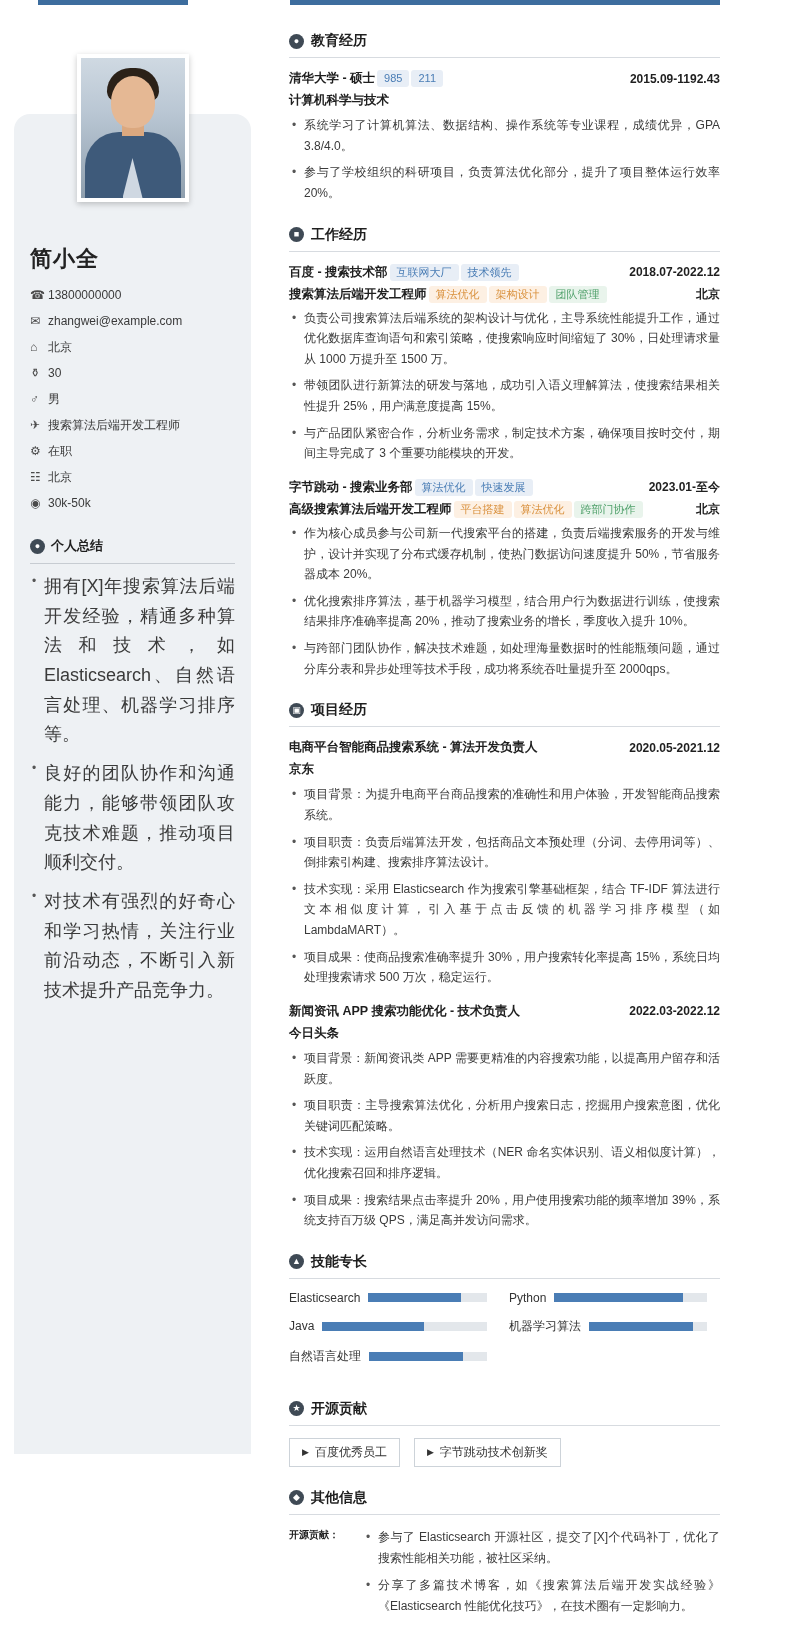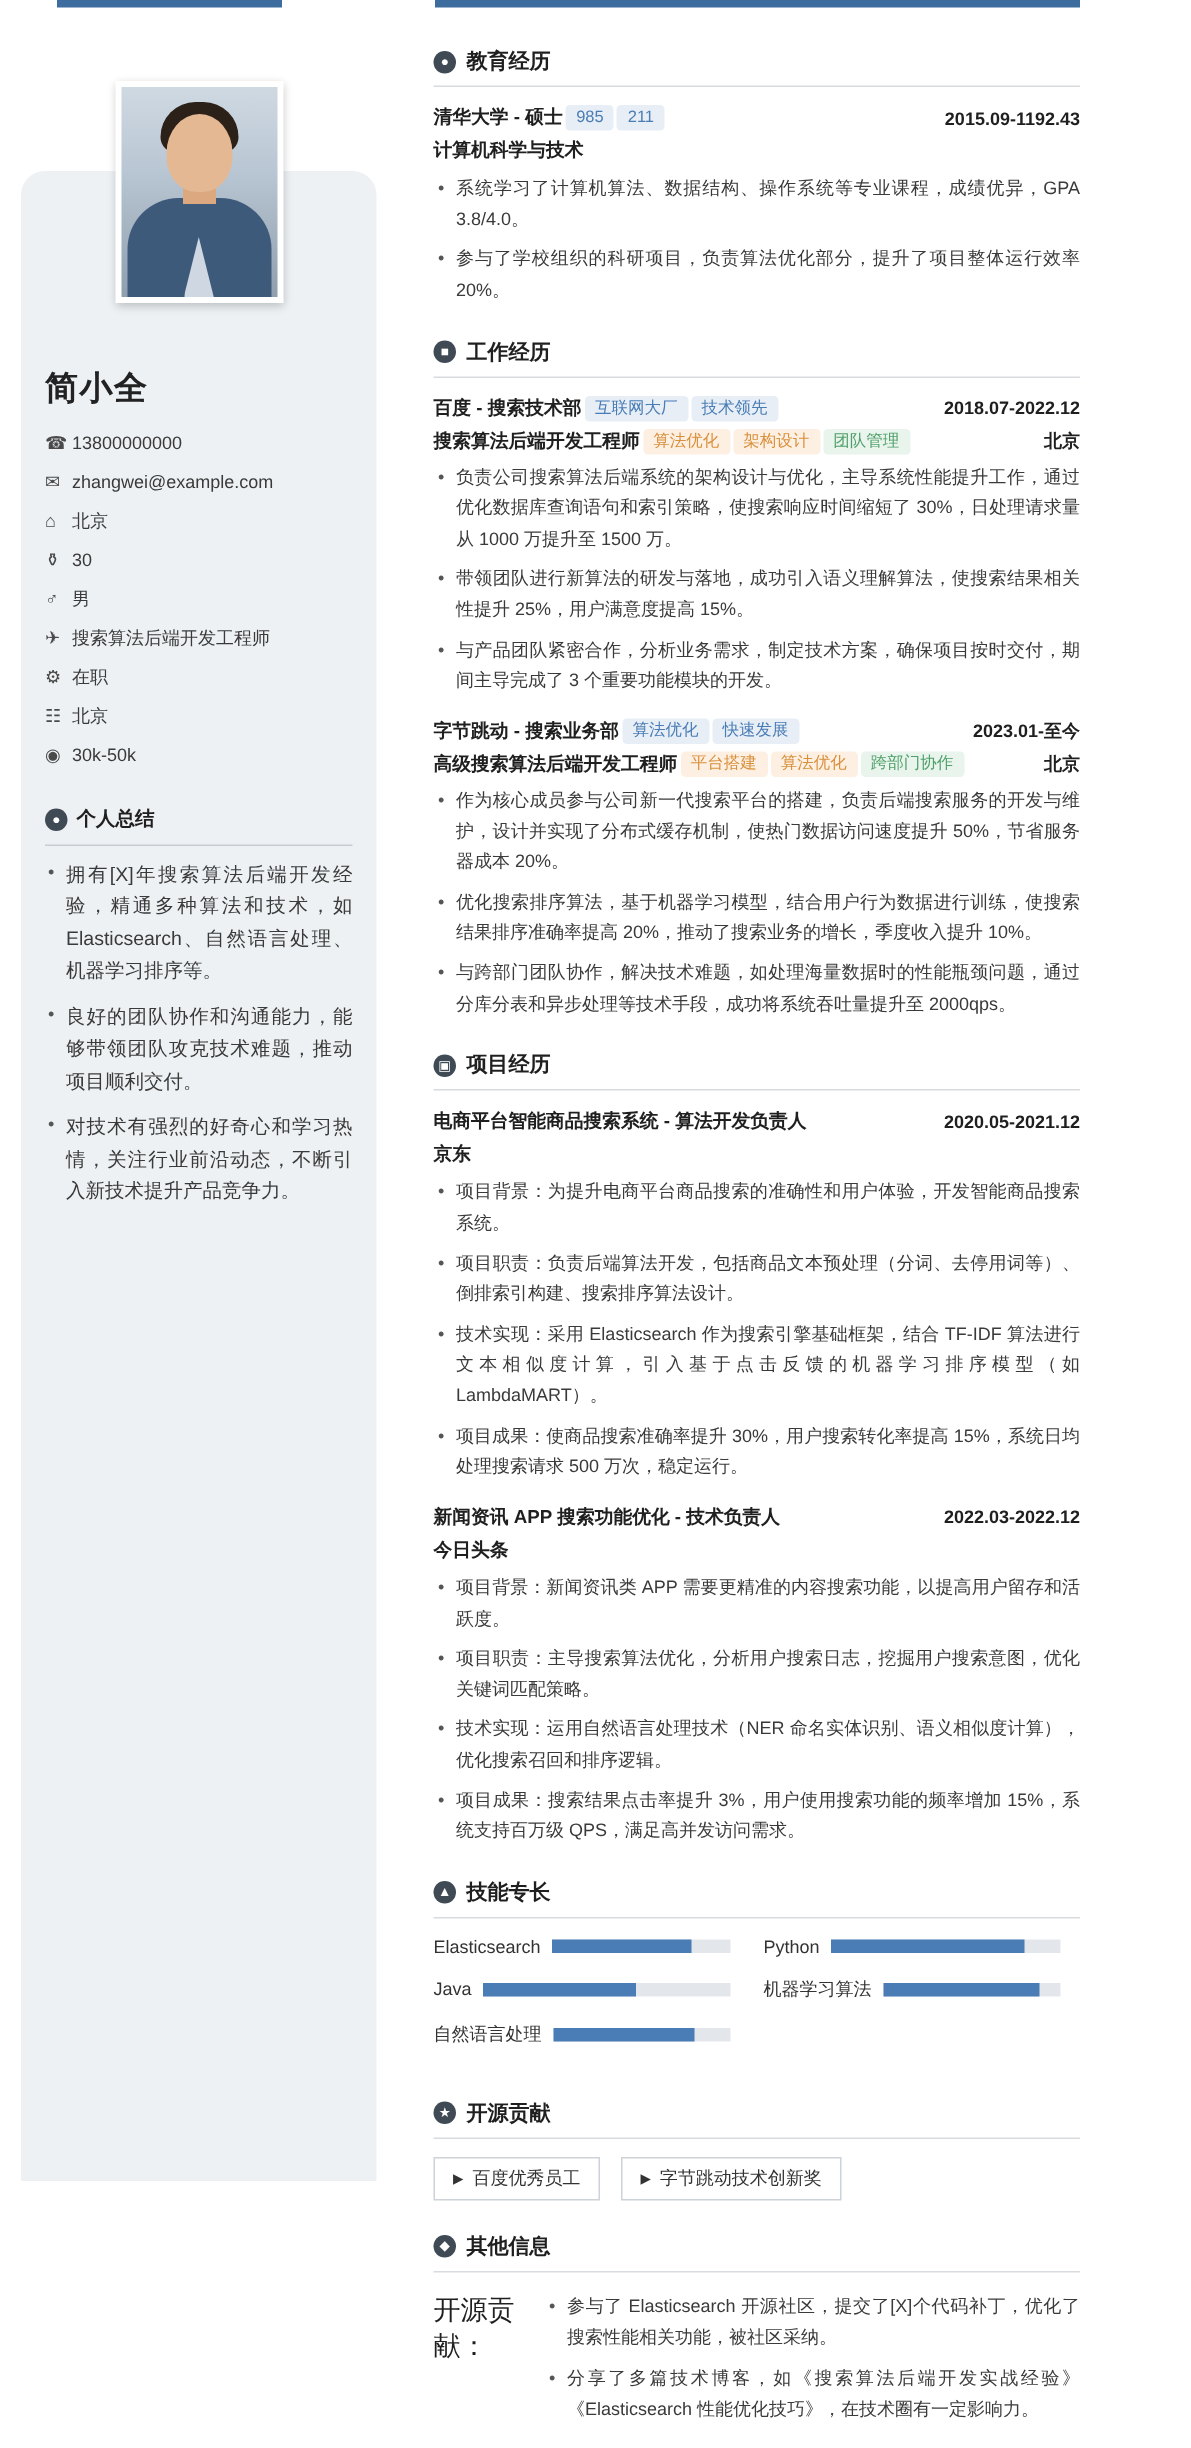"拥有[X]年搜索算法后端开发经验，精通多种算法和技术，如" ul.bullets li { font-size: 13px -> 18px }
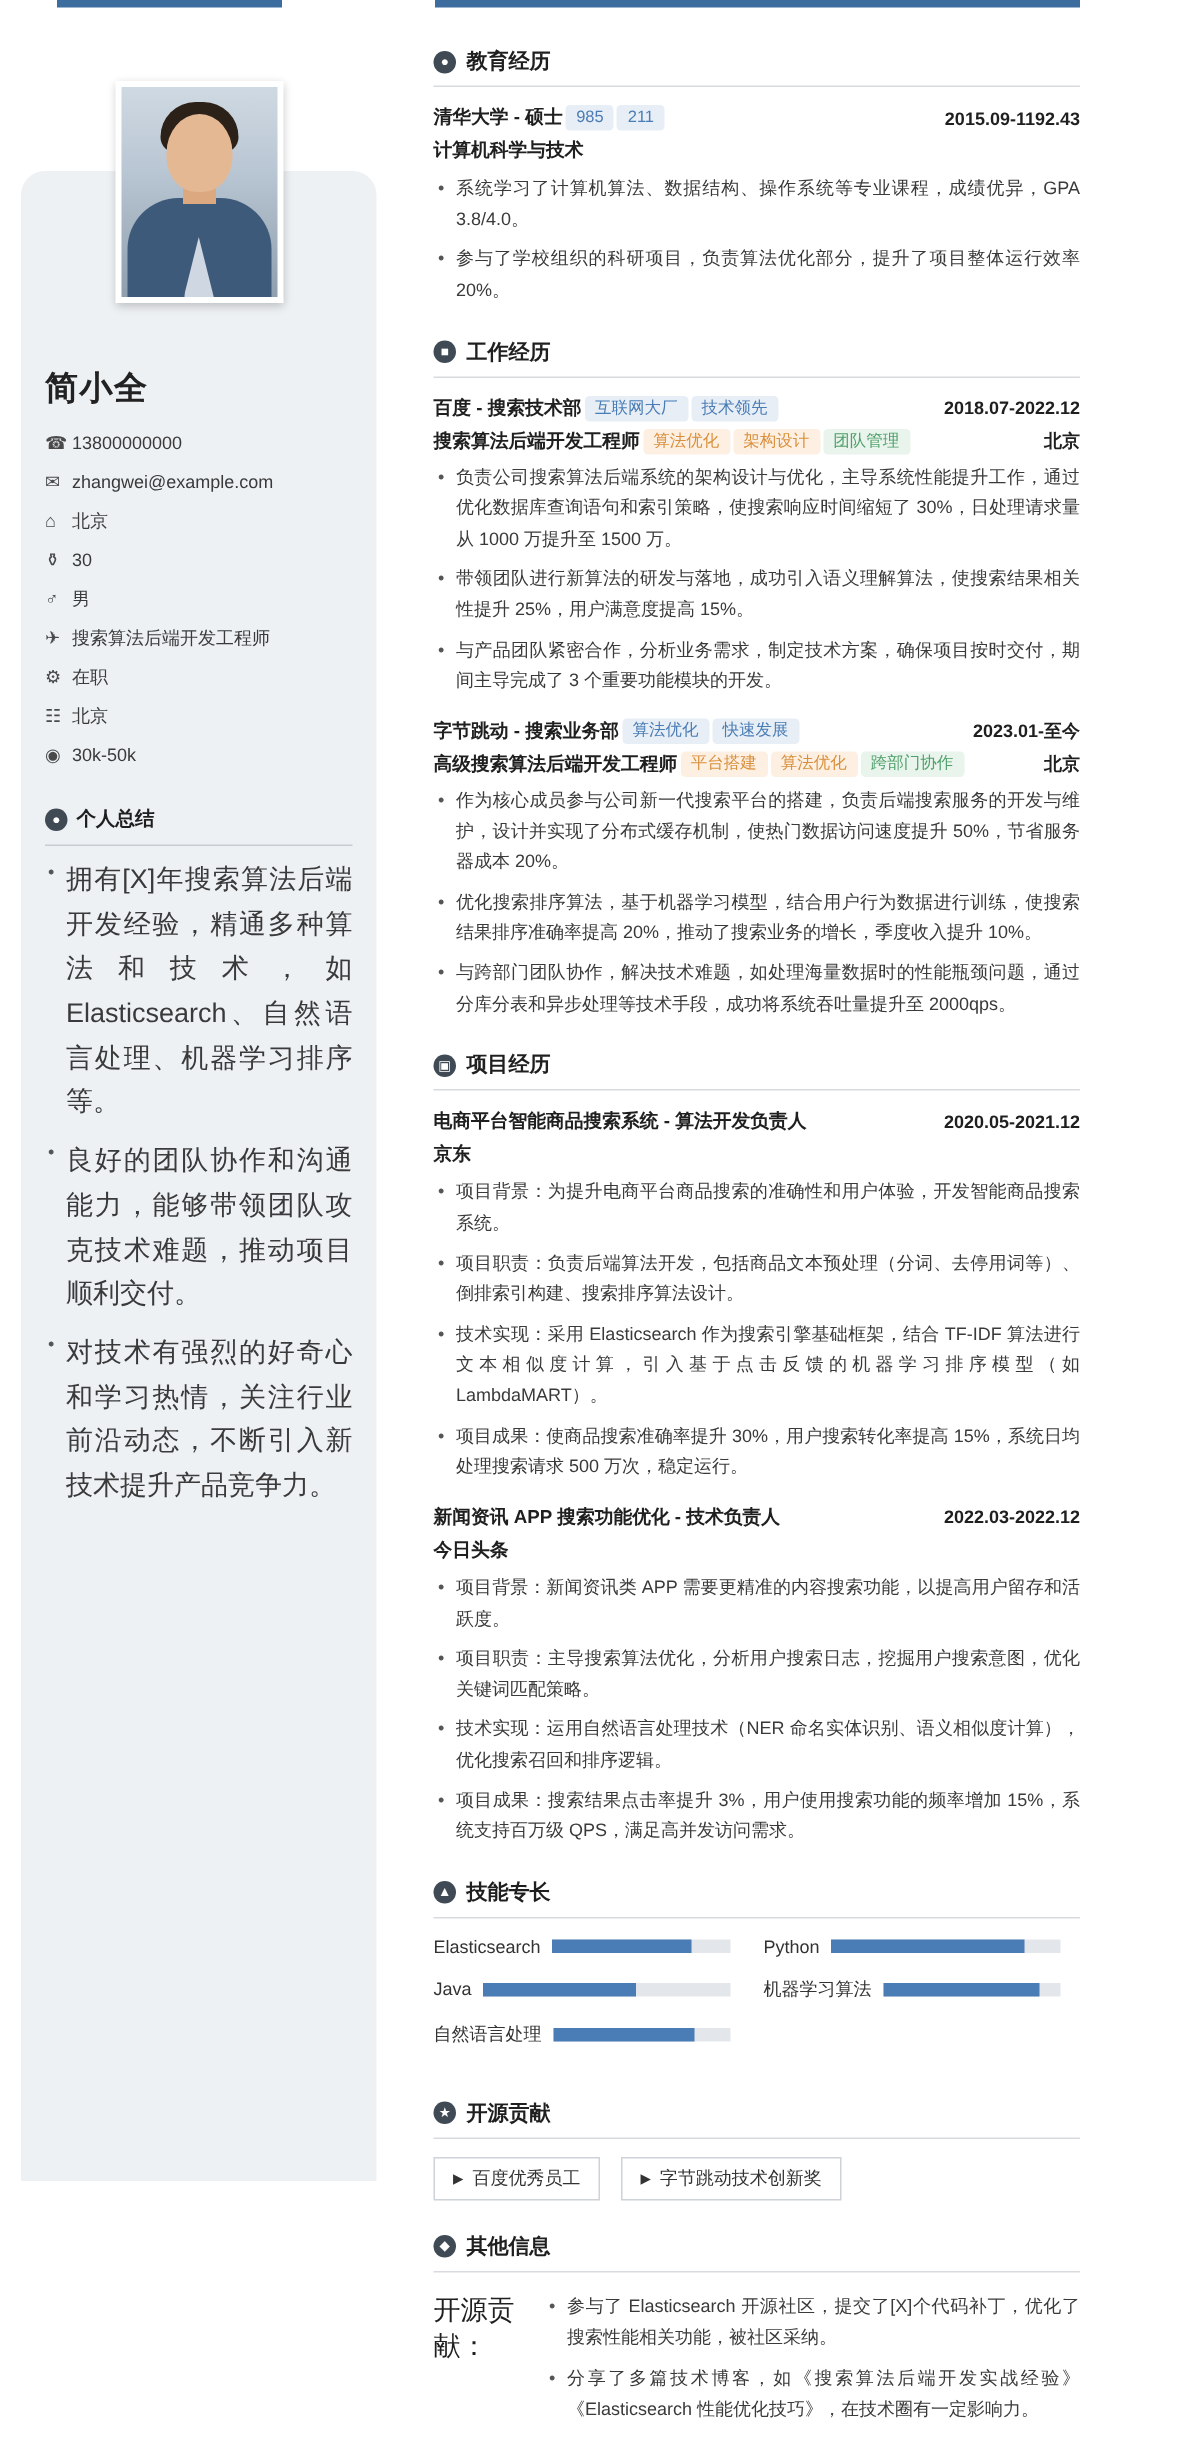"项目成果：搜索结果点击率提升 3%，用户使用搜索功能的频率增加" li { text: 3%，用户使用搜索功能的频率增加 15% -> 20%，用户使用搜索功能的频率增加 39% }
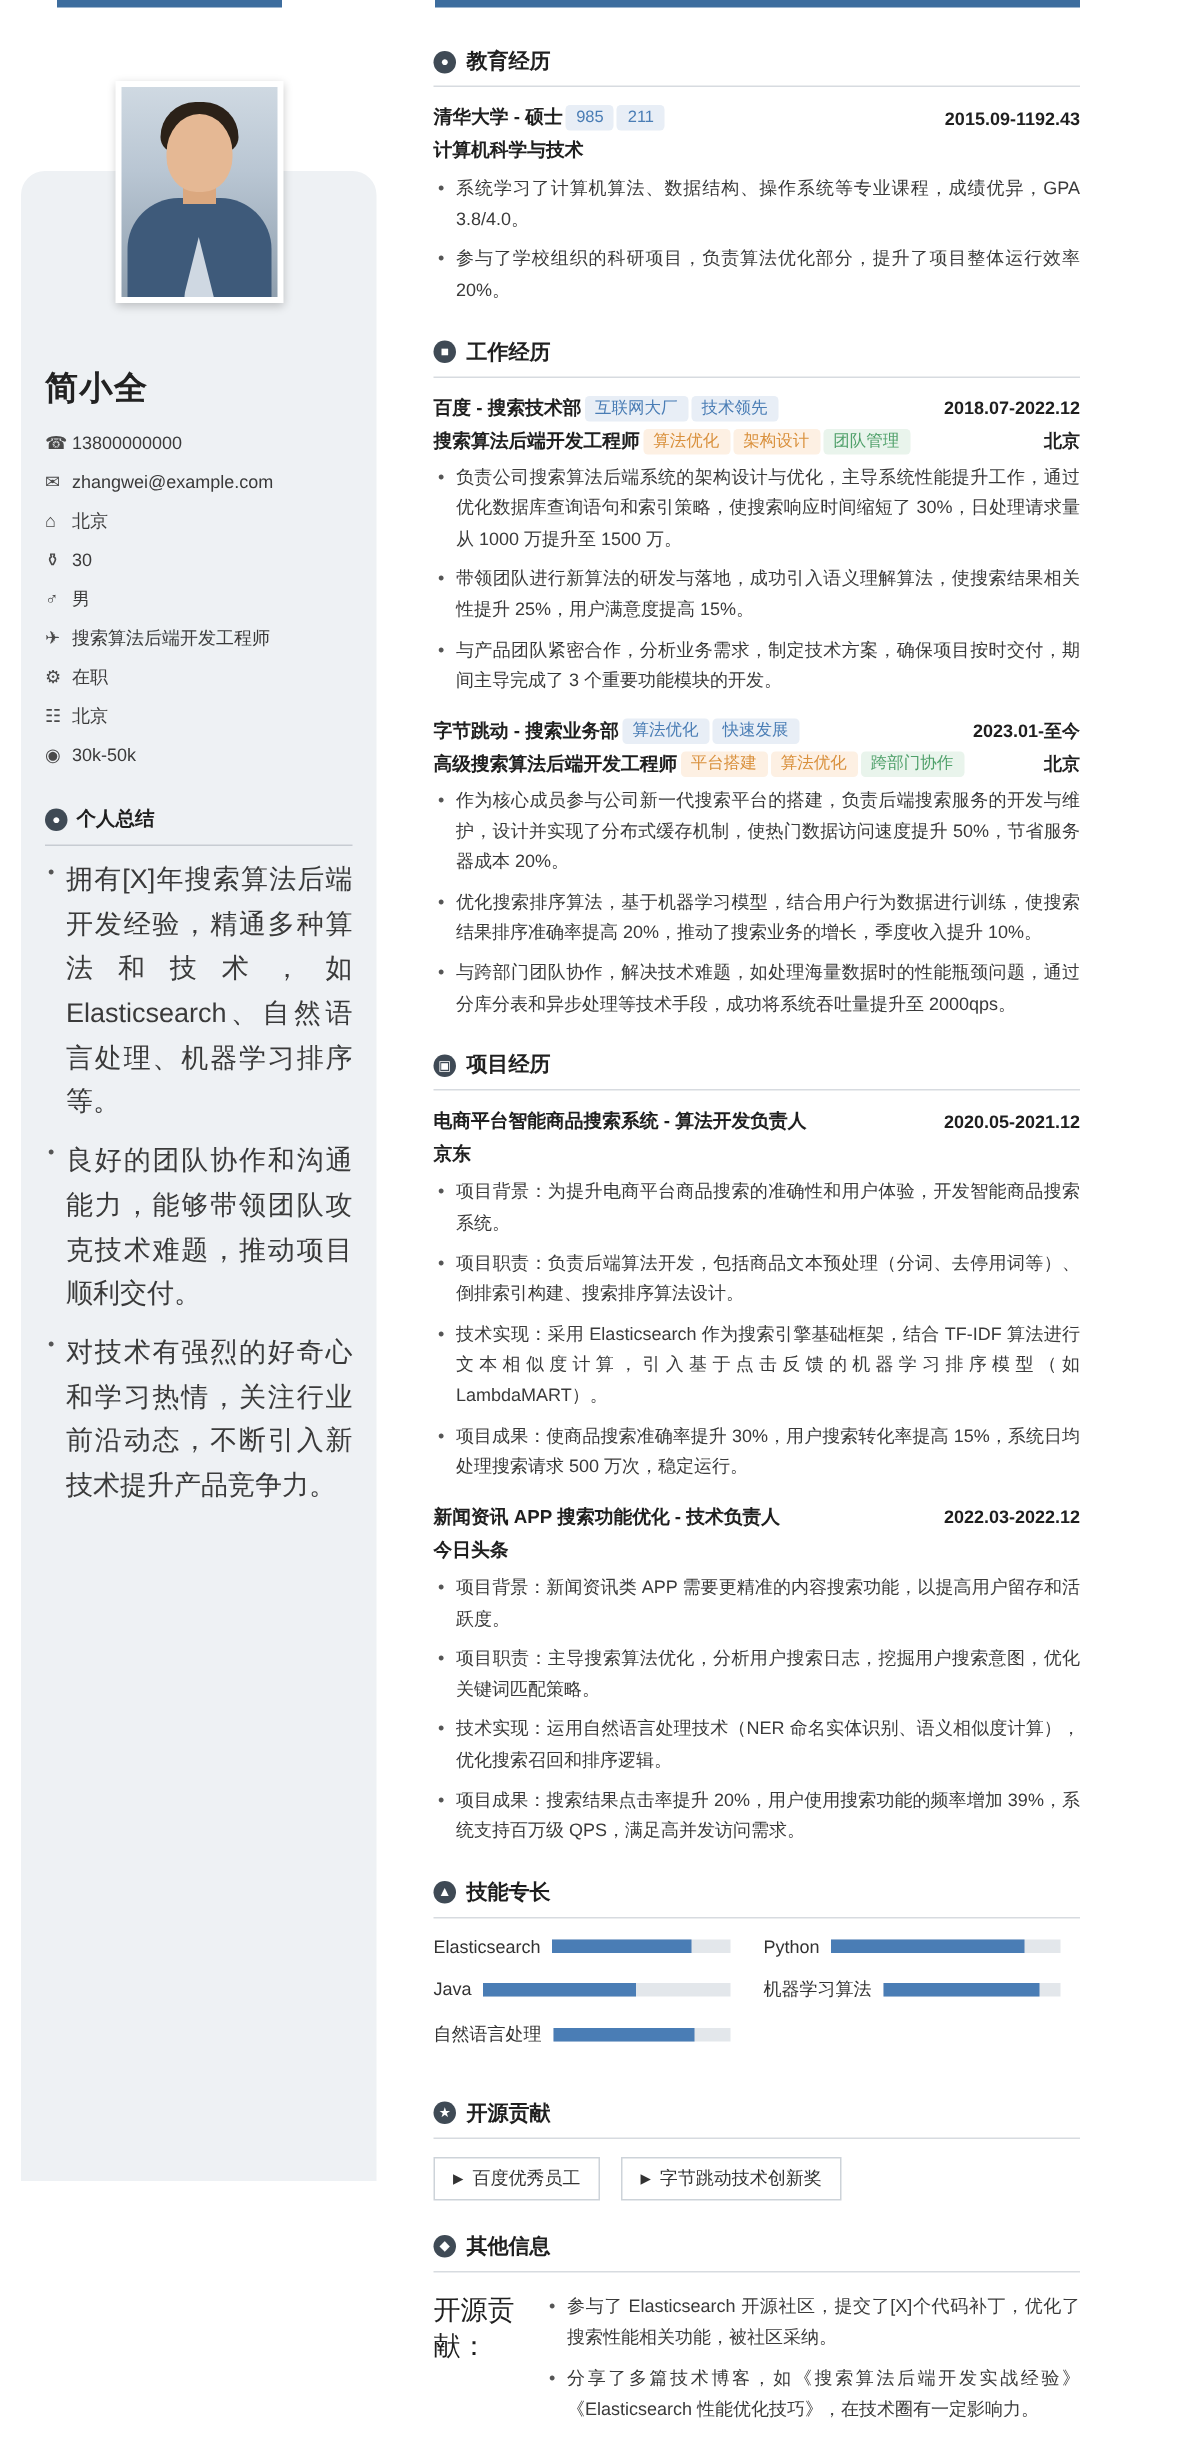"开源贡献：" .other-label { font-size: 18px -> 10px; font-weight: normal -> bold }
